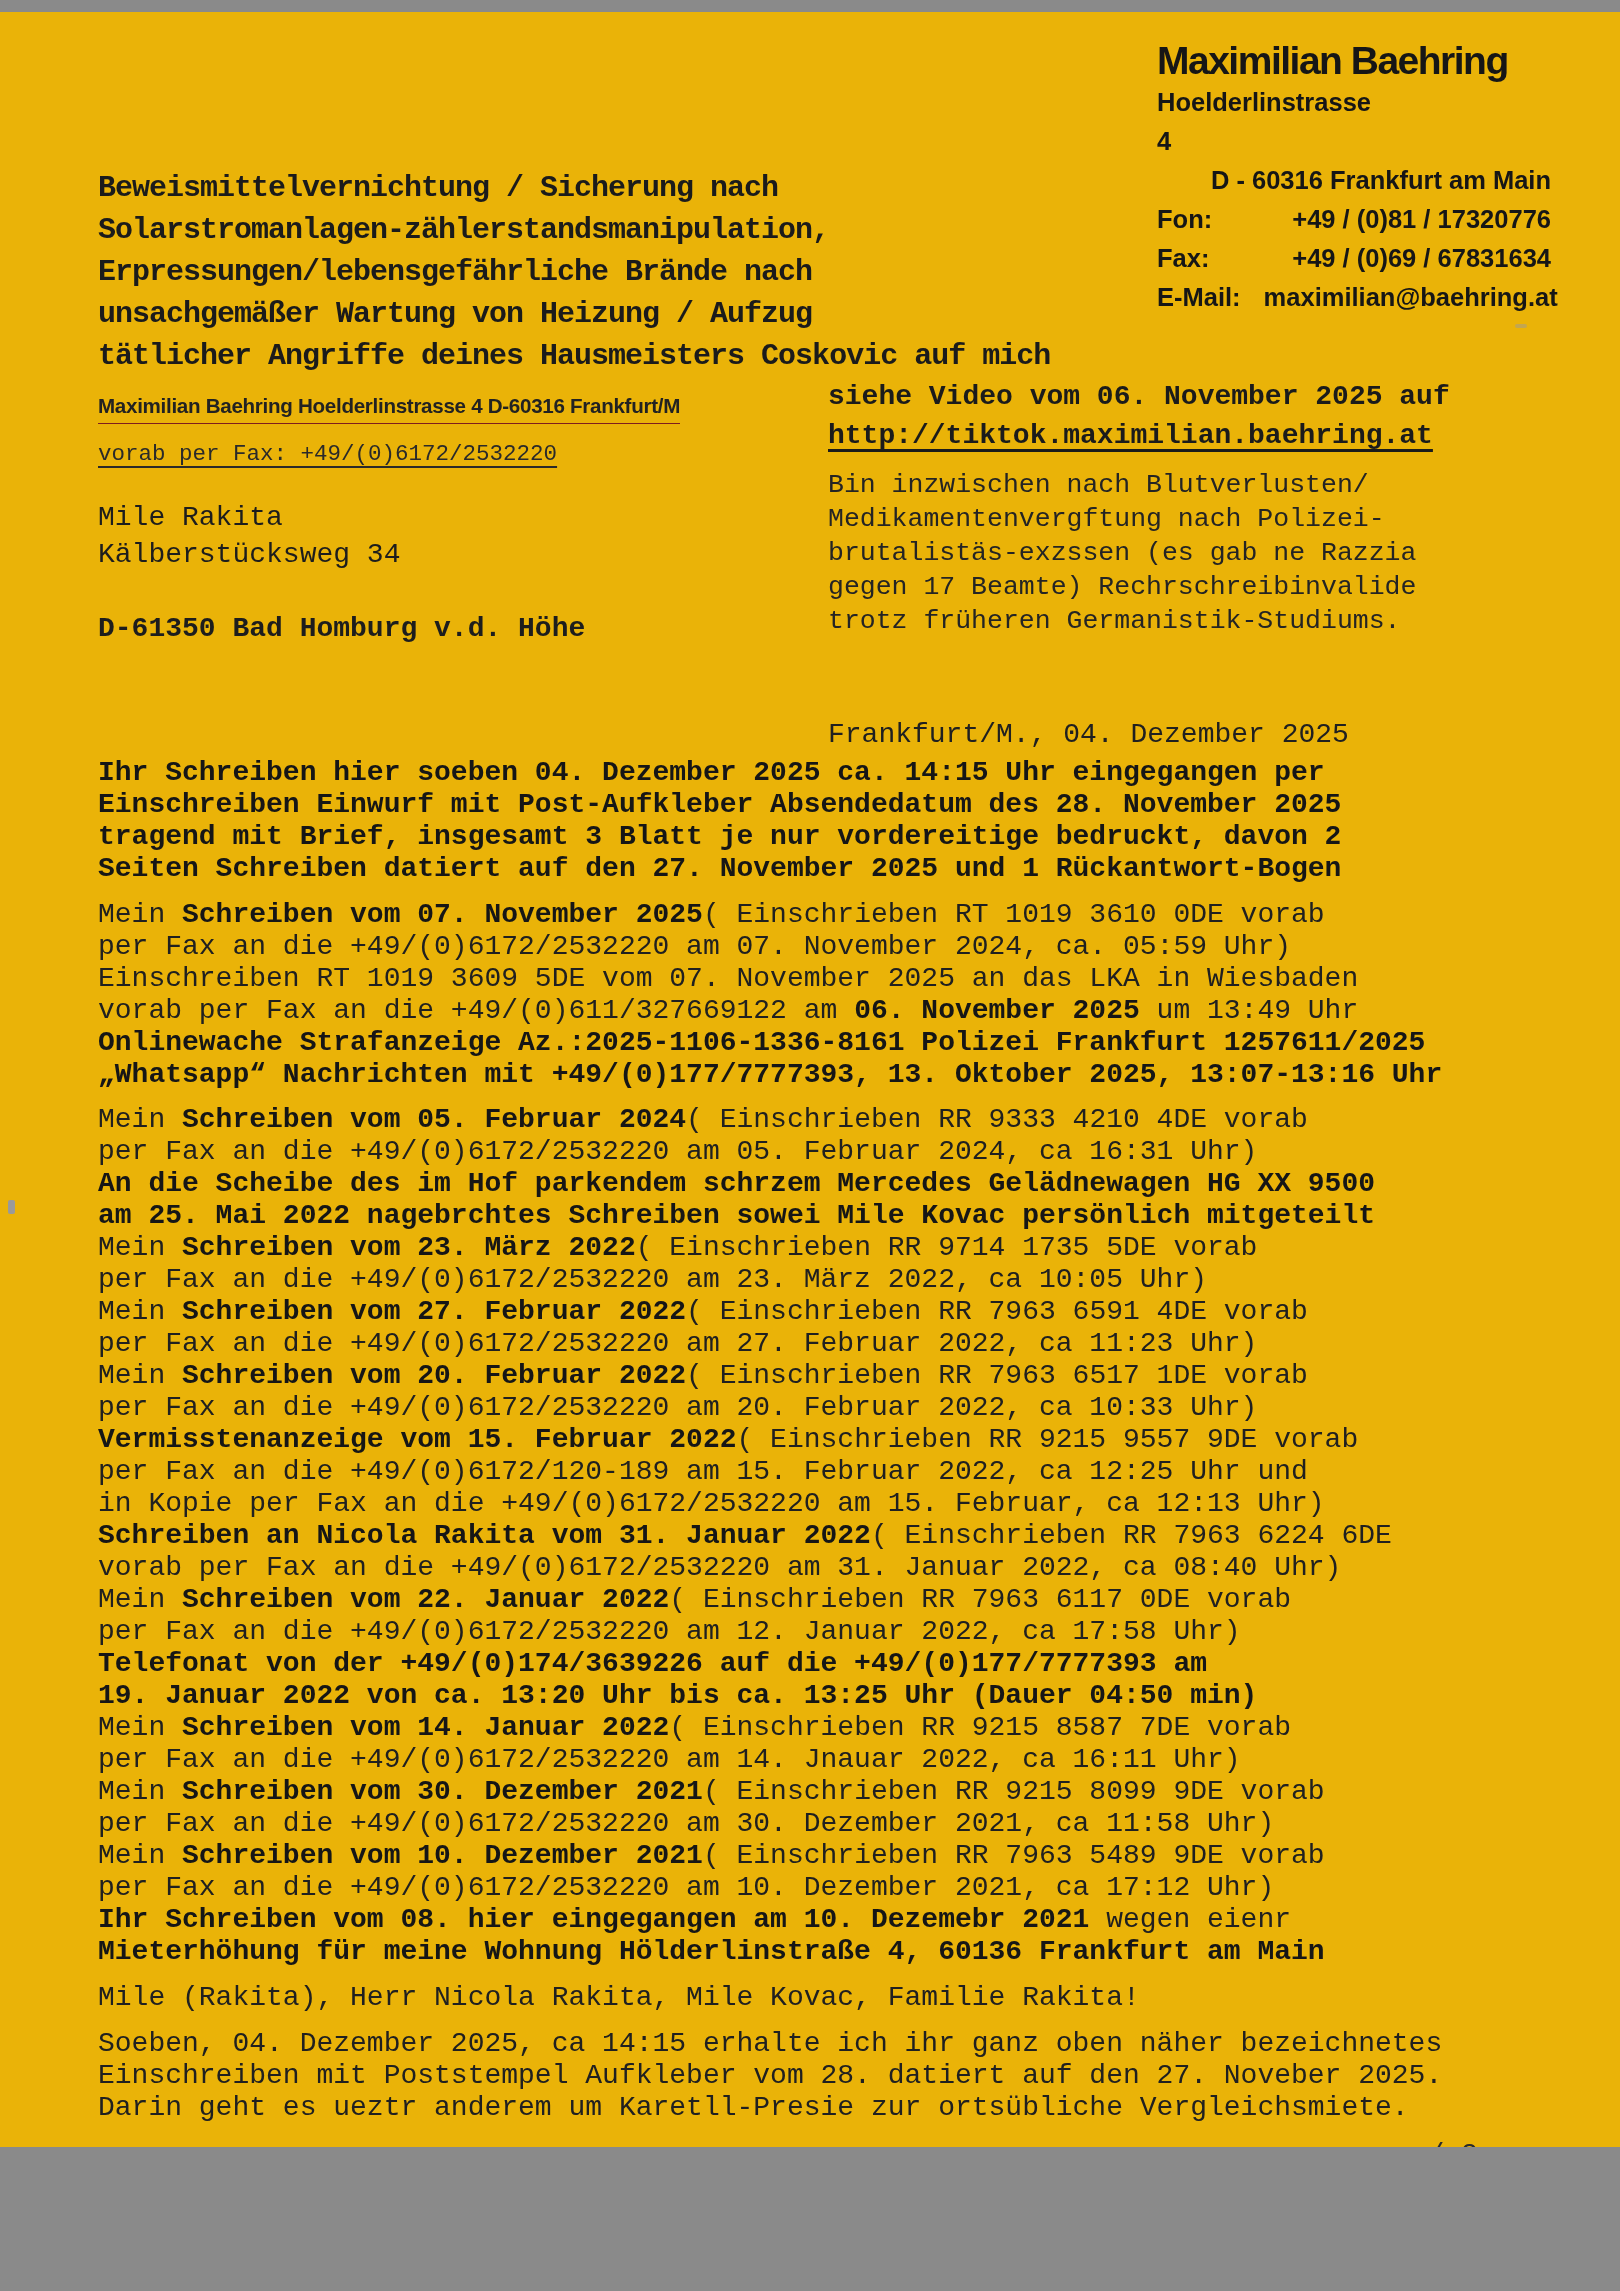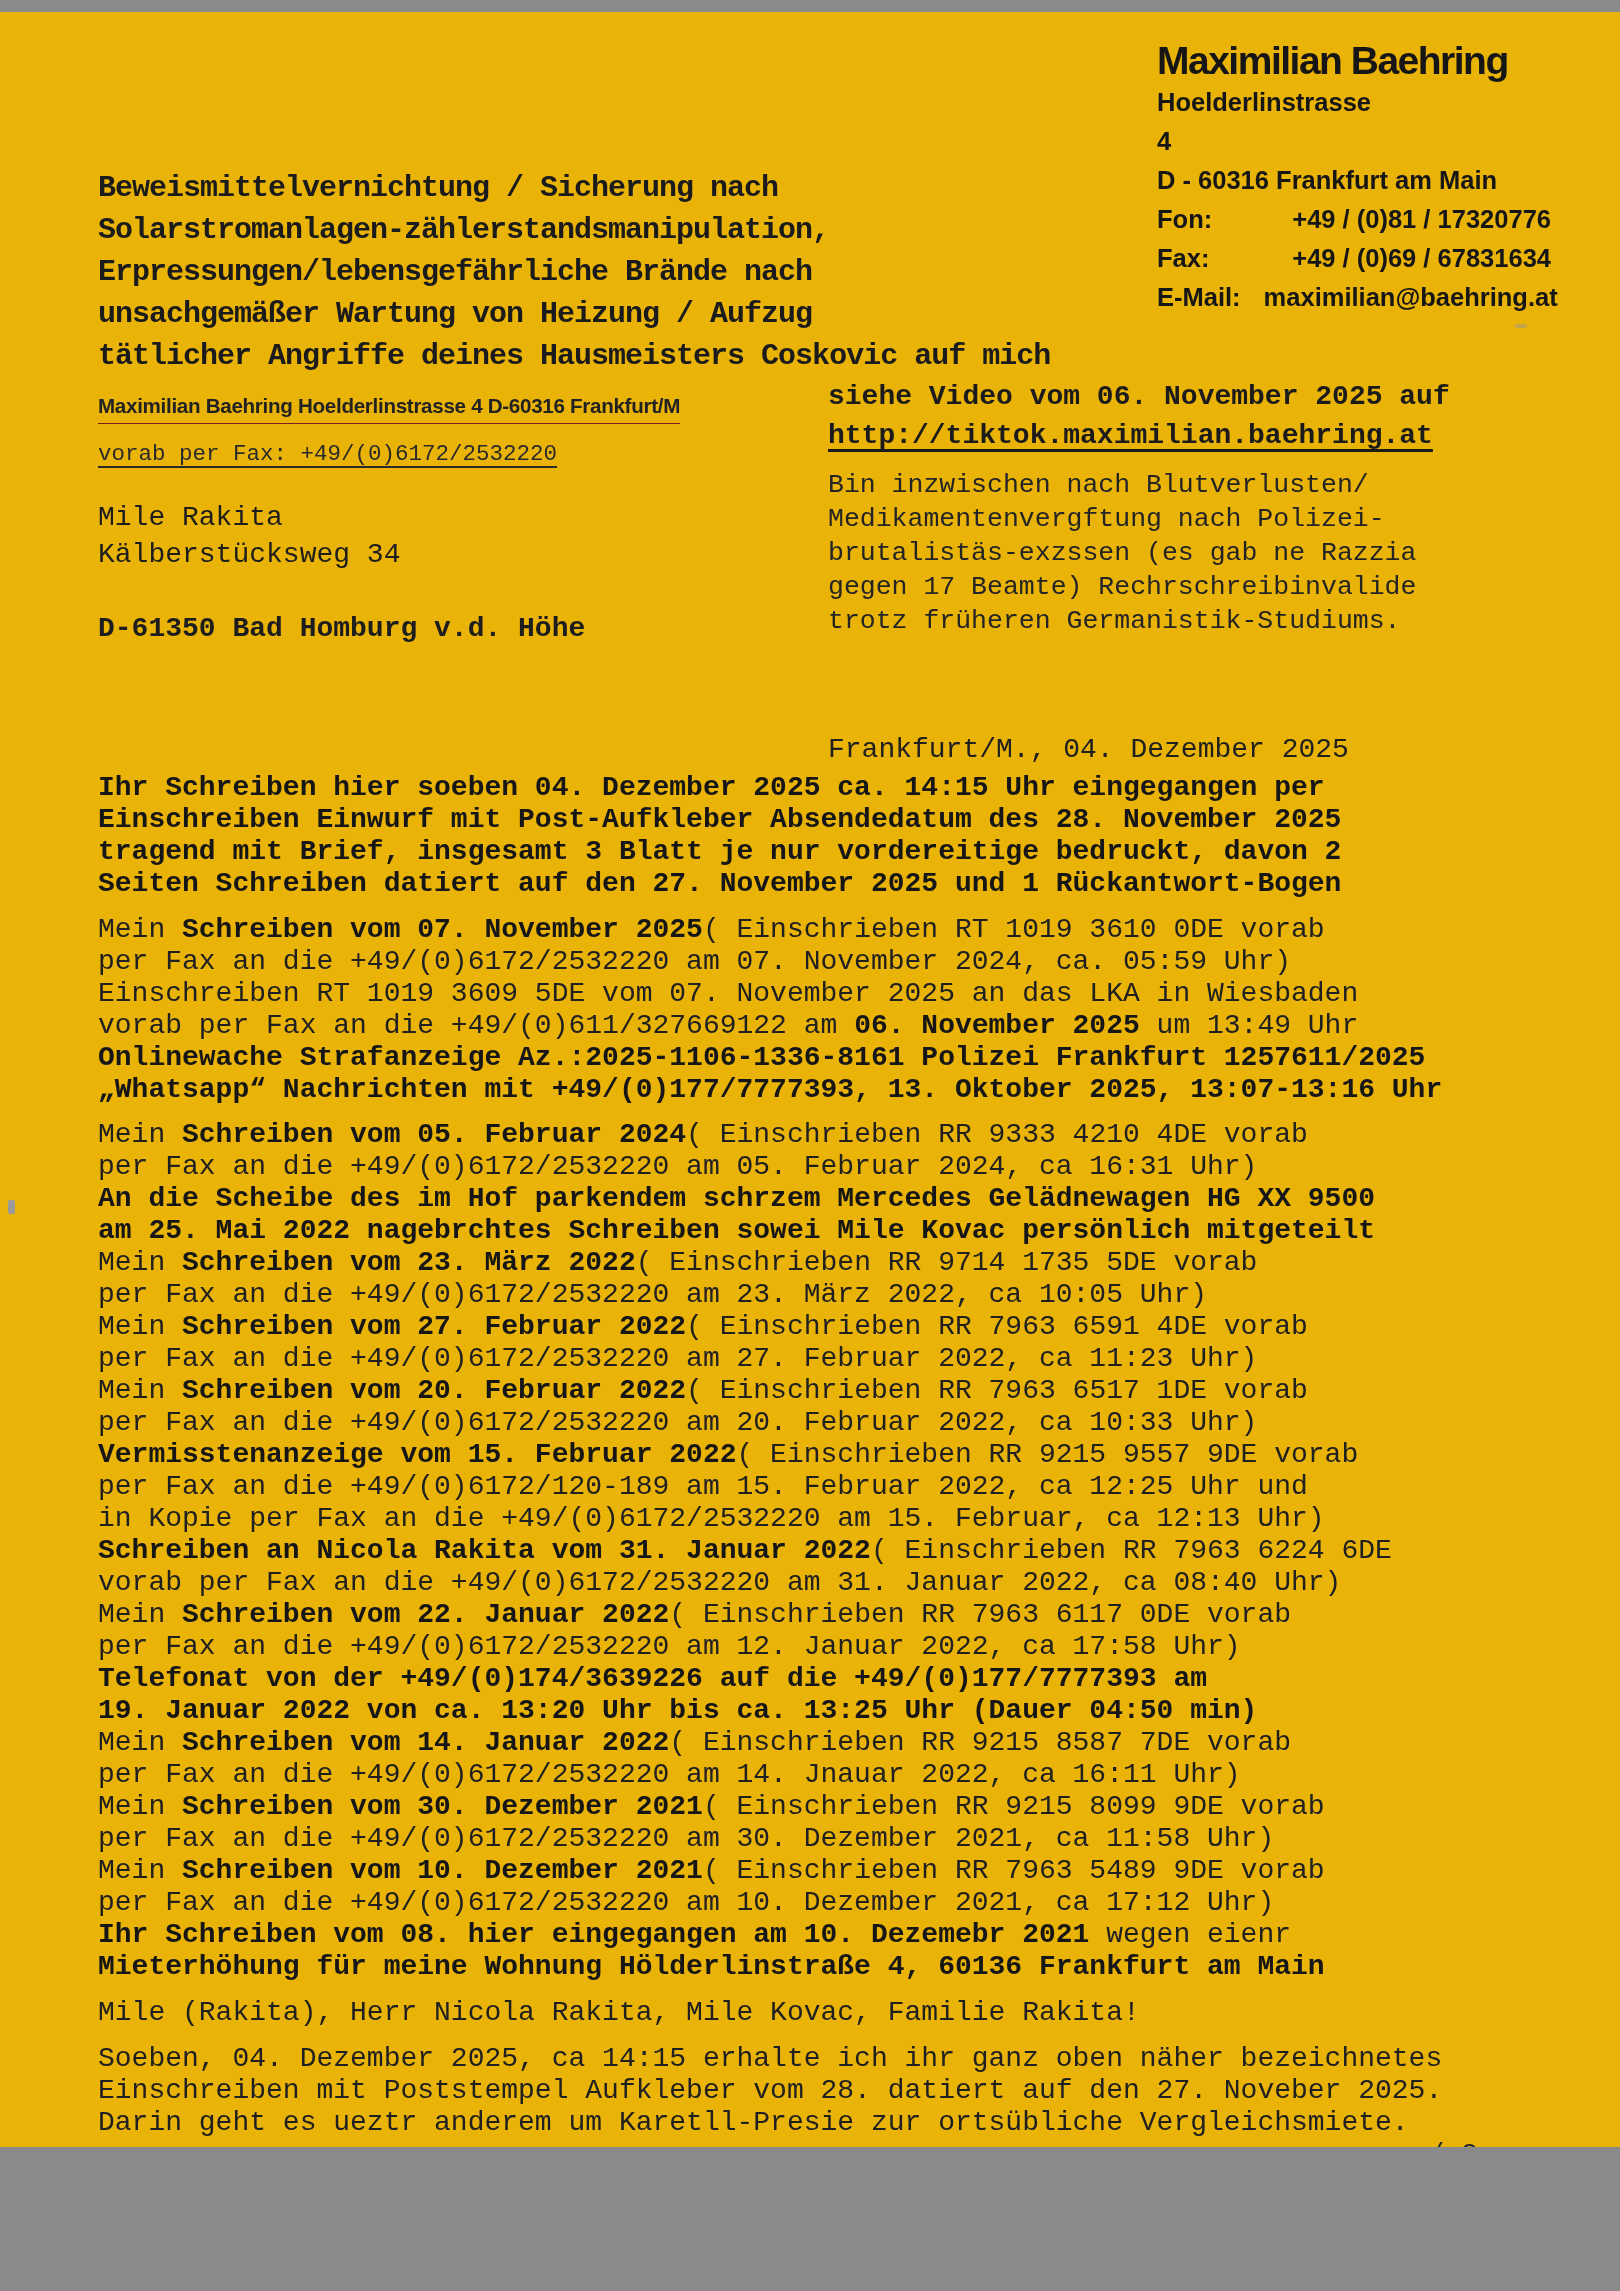"D - 60316 Frankfurt am" .lh-city { text-align: none -> right }
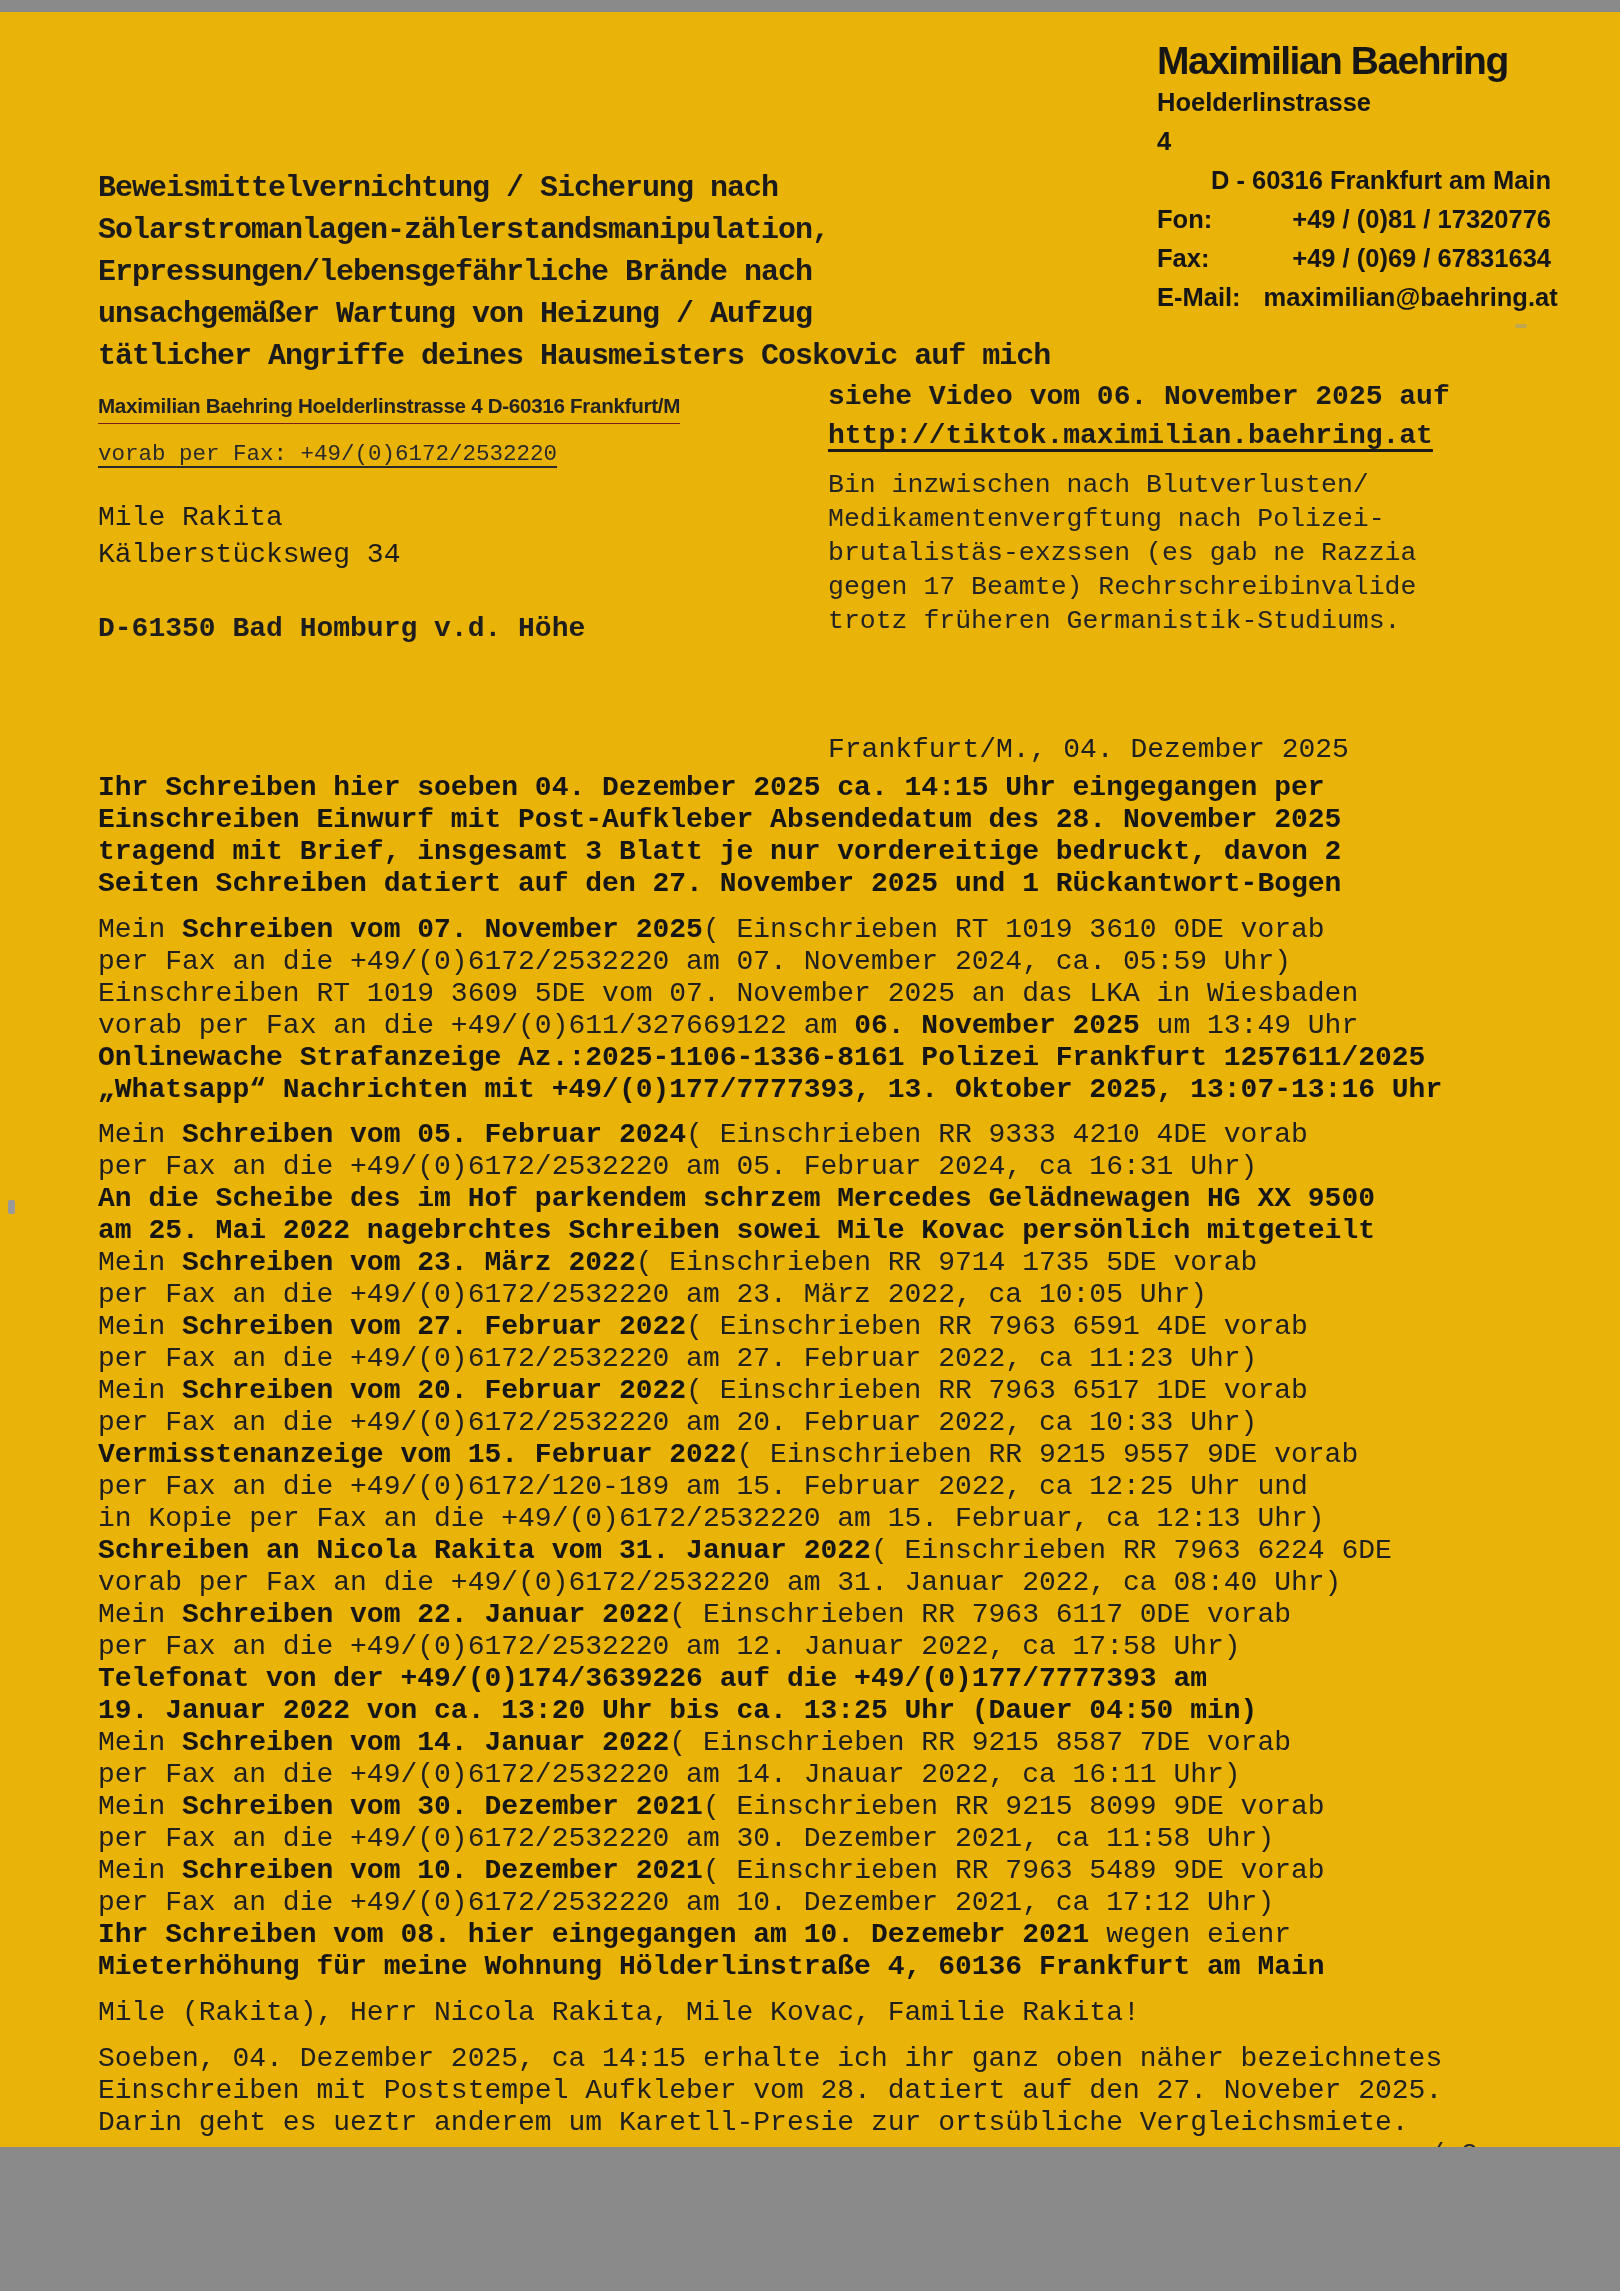"Frankfurt/M., 04. Dezember 2025" .body { top: 722px -> 707px }
